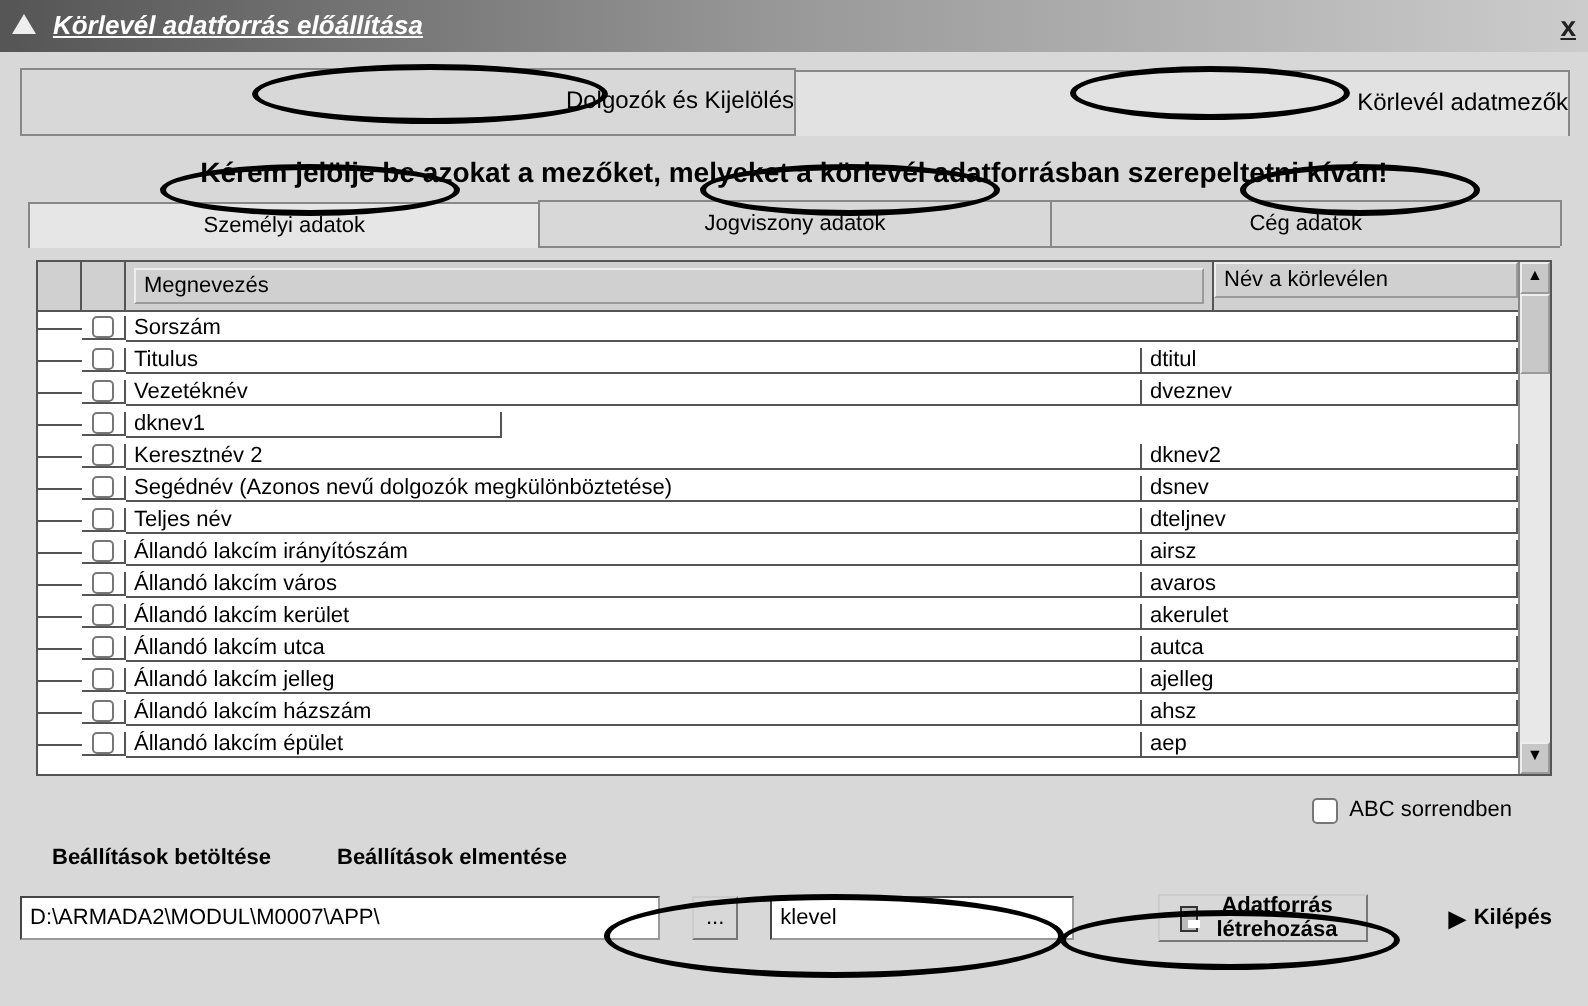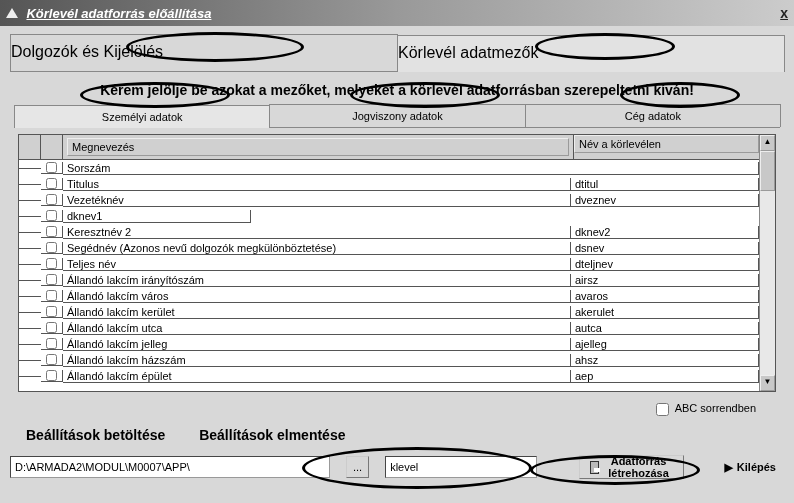"Dolgozók és Kijelölés" .outer-tab { font-size: 16px -> 12px; text-align: left -> right }
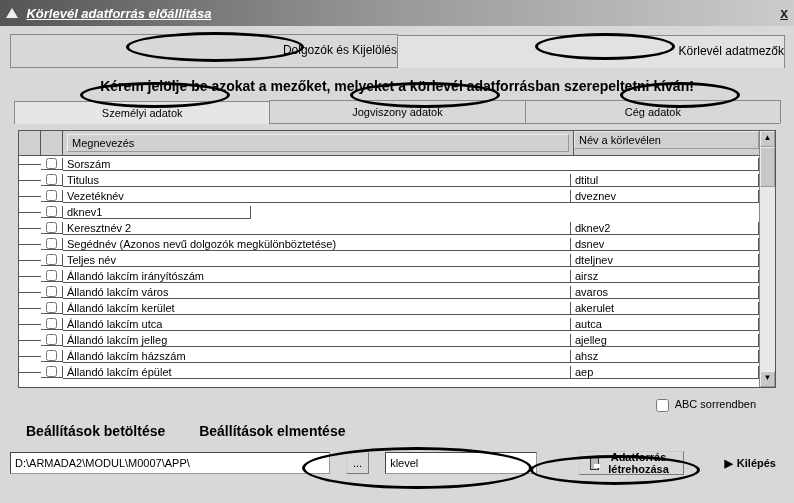"Név a körlevélen" .th-label { width: 185px -> 152px }
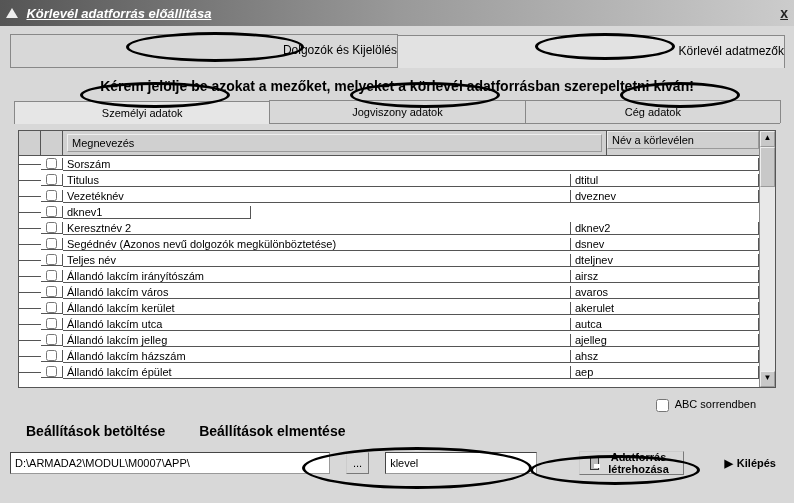"Beállítások betöltése Beállítások" .links-row { font-size: 14px -> 11px }
